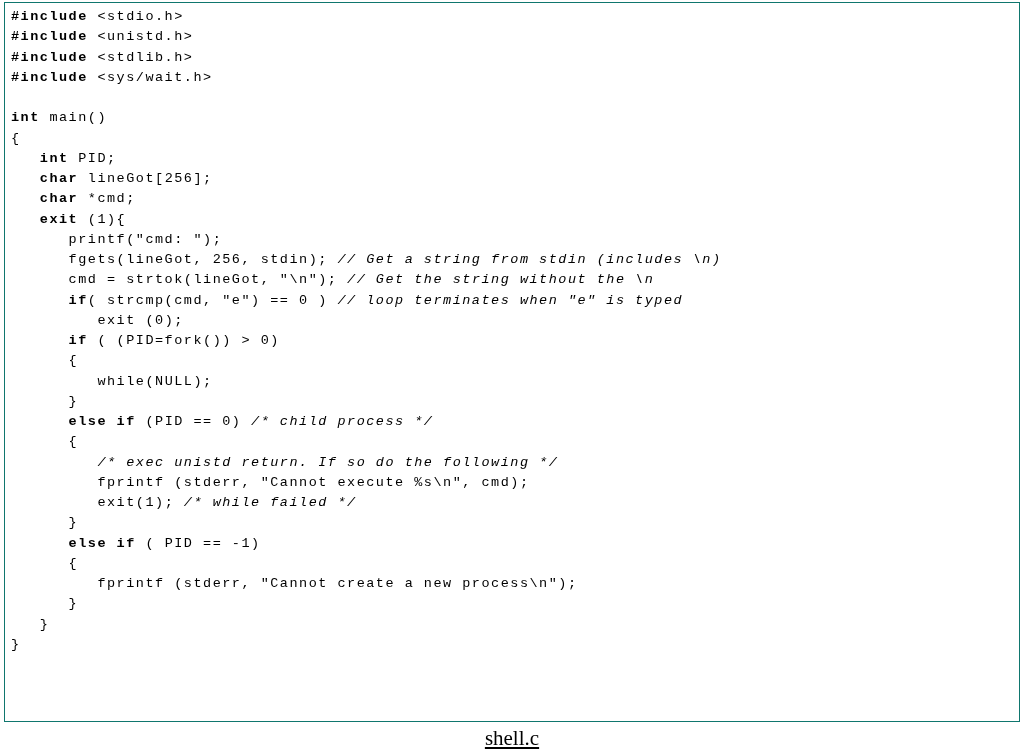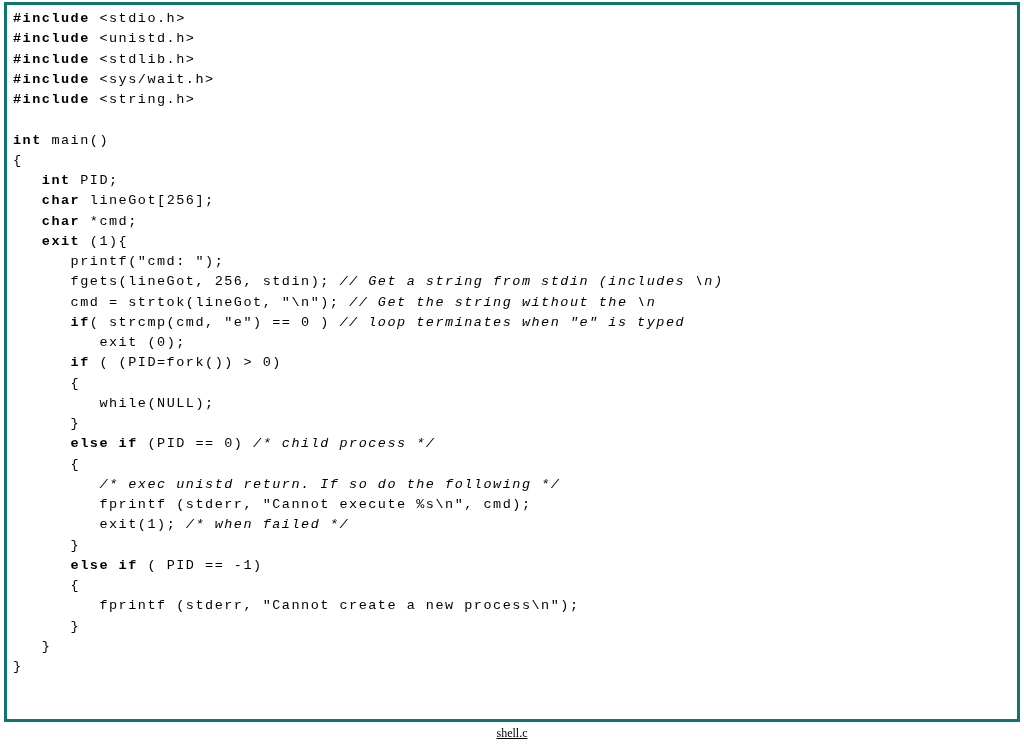"#include <stdio.h>" .code-frame { border: 3px solid #0f766e -> 1px solid #0f766e }
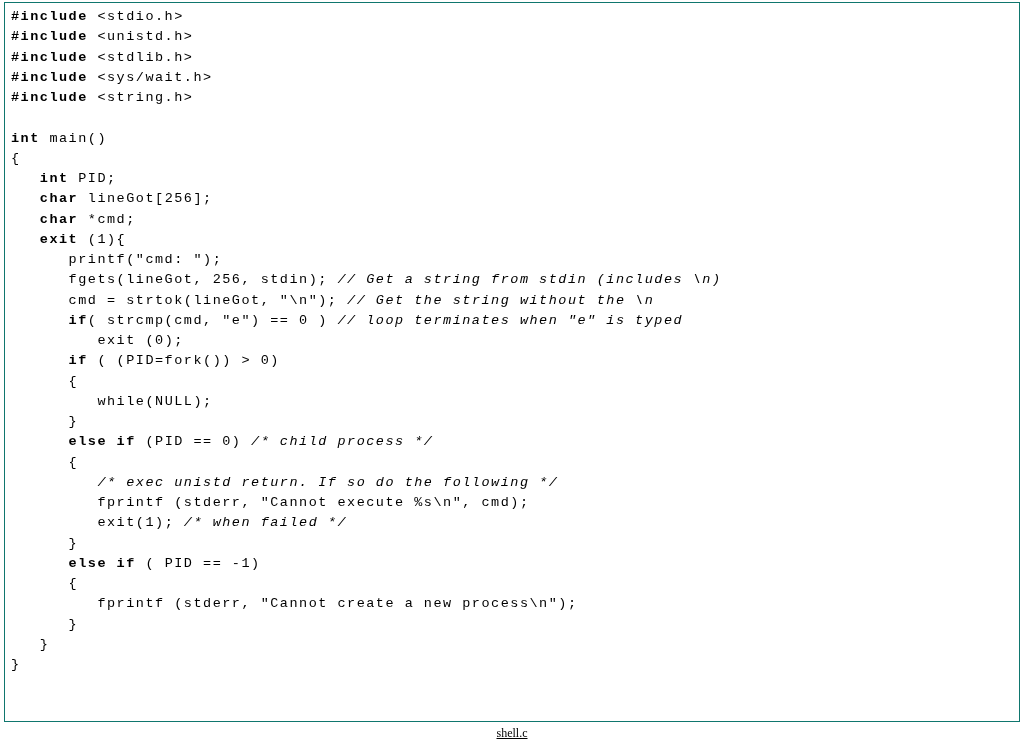"#include <string.h>" div.code-line { html: <div><span></span><span>#include</span><span> &lt;string.h&gt;</span></div> -> none }
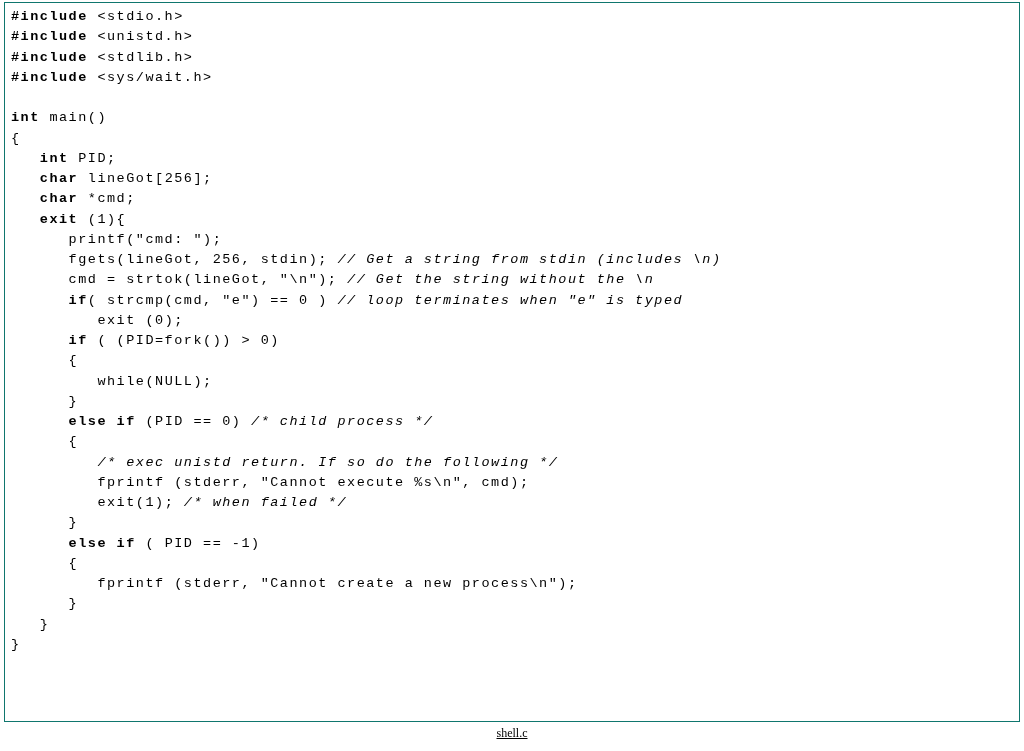"/* when failed */" span.italic { text: when -> while }
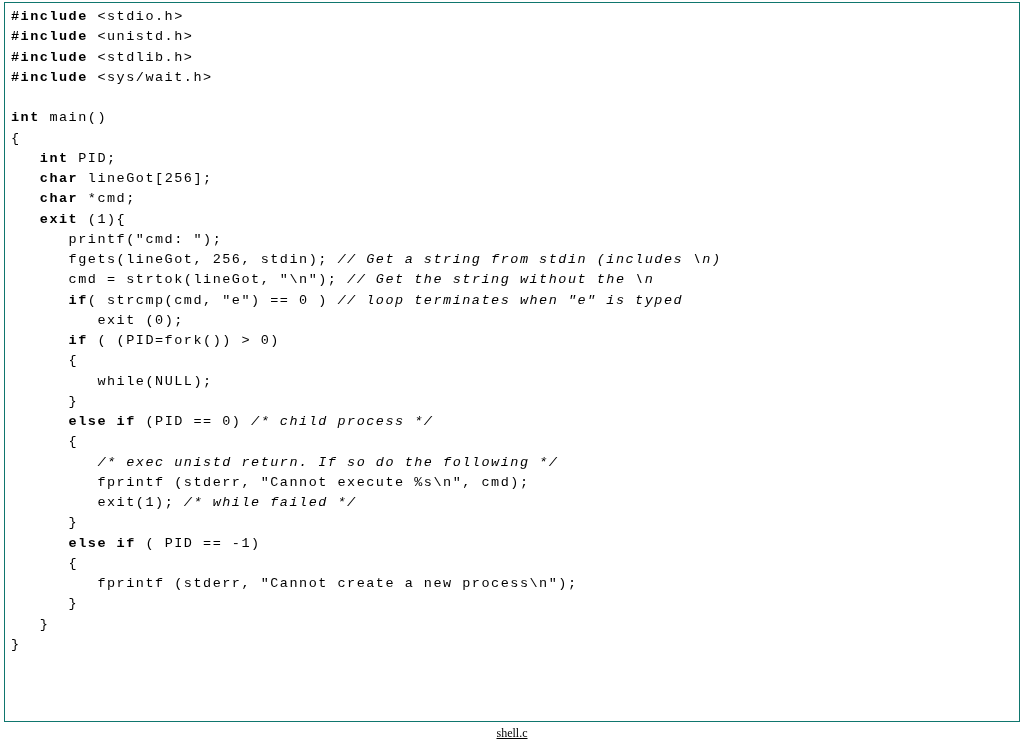"shell.c" .caption { font-size: 12px -> 21px }
